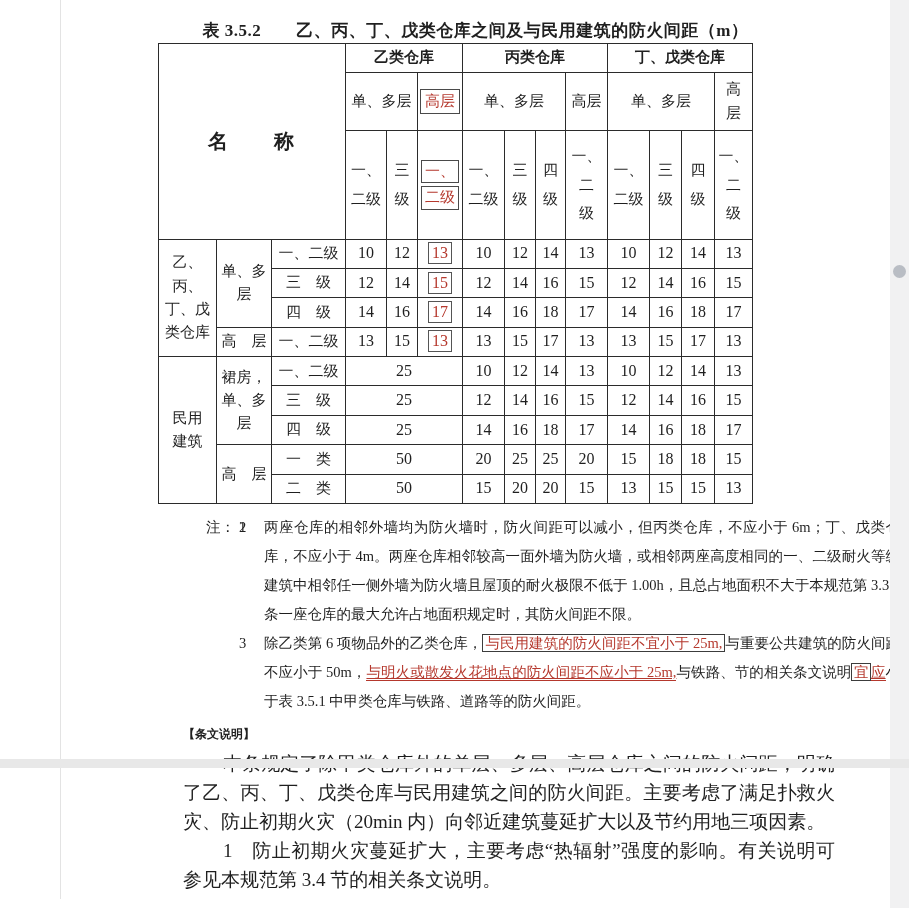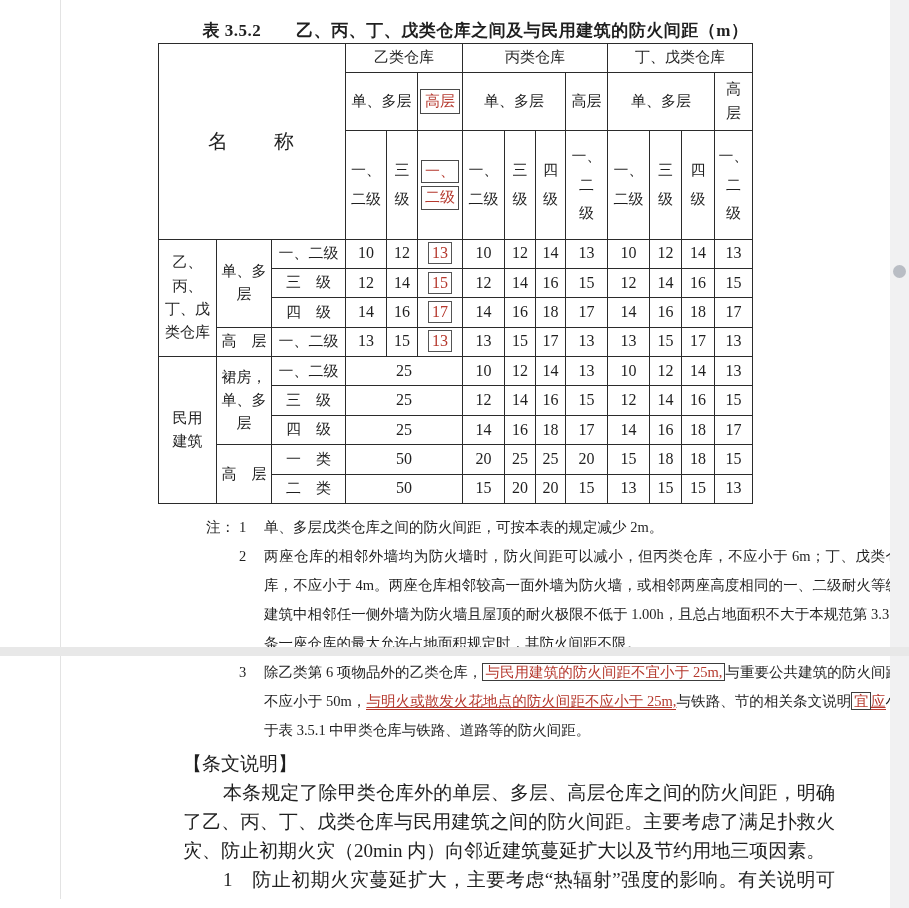"表 3.5.2 乙、丙、丁、戊类仓库之间及与民用建筑的防火间距（m）" #canvas { height: 656px -> 768px }
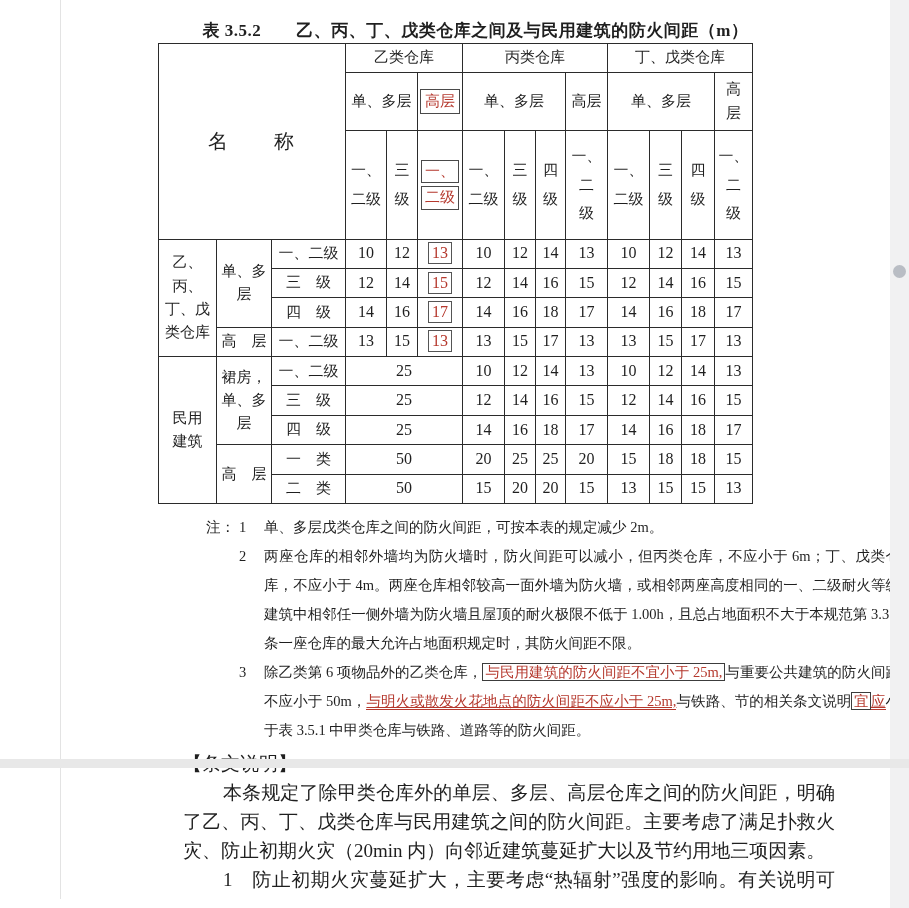"乙类仓库" tr.h1 td { font-weight: none -> bold }
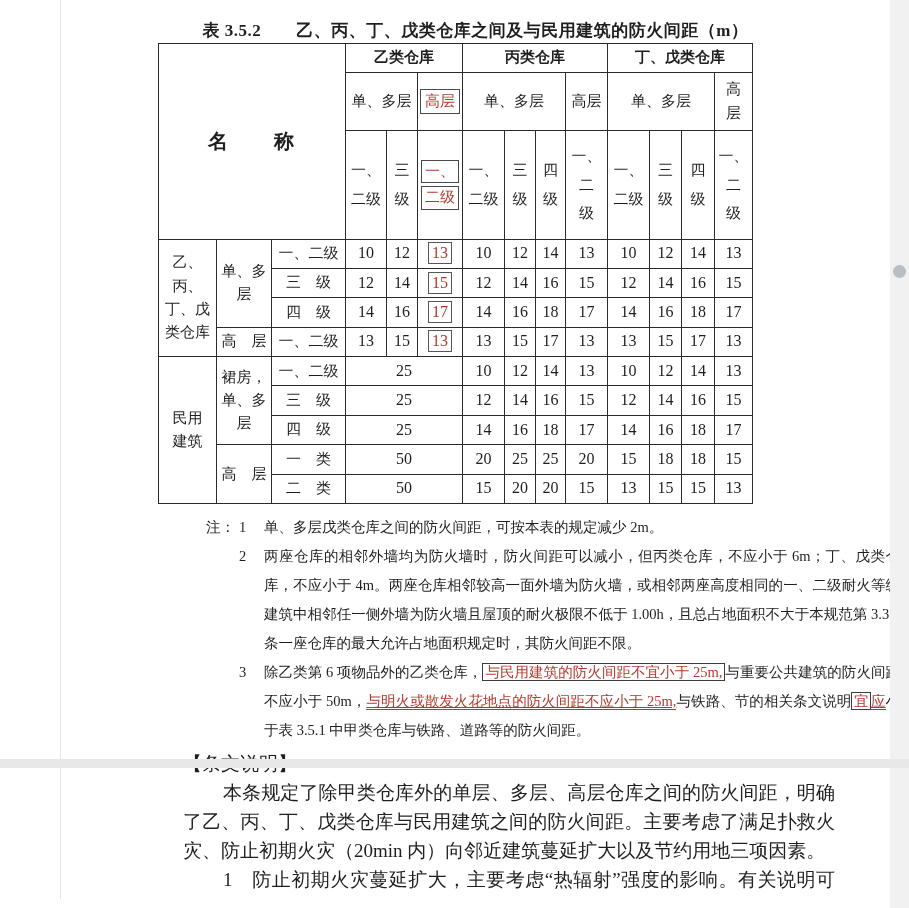"单、多层戊类仓库之间的防火间距，可按本表的规定减少 2m。" span { html: <span><span>单、多层戊类仓库之间的防火间距，可按本表的规定减少 2m。</span></span> -> none }
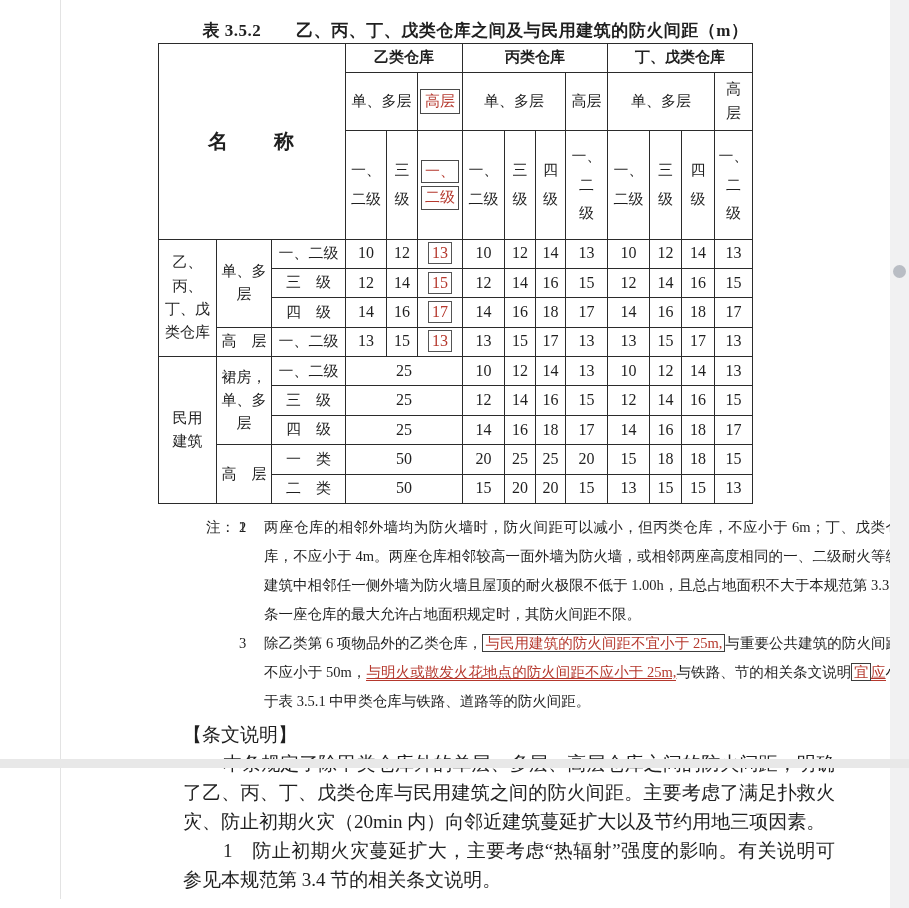"【条文说明】" .commentary h2 { font-size: 19px -> 12px; font-weight: normal -> bold }
